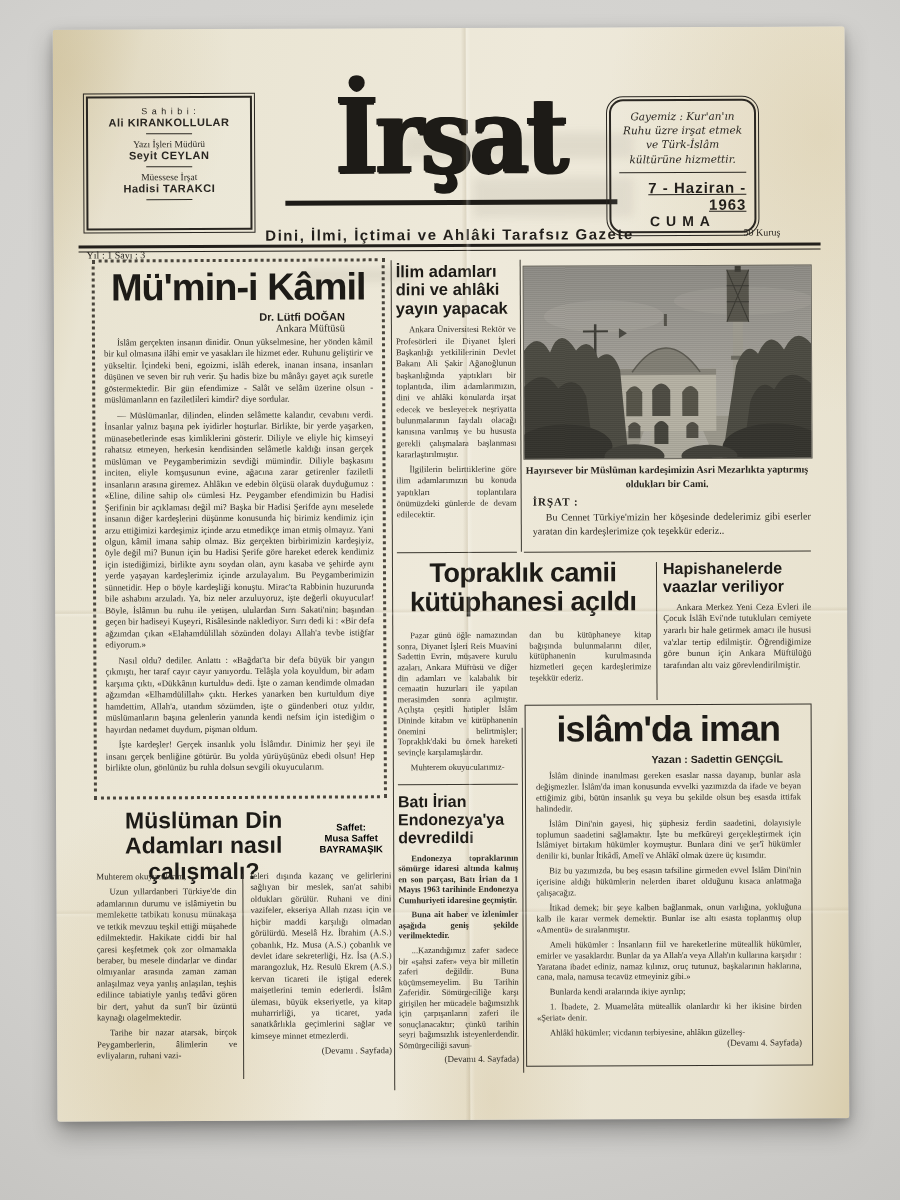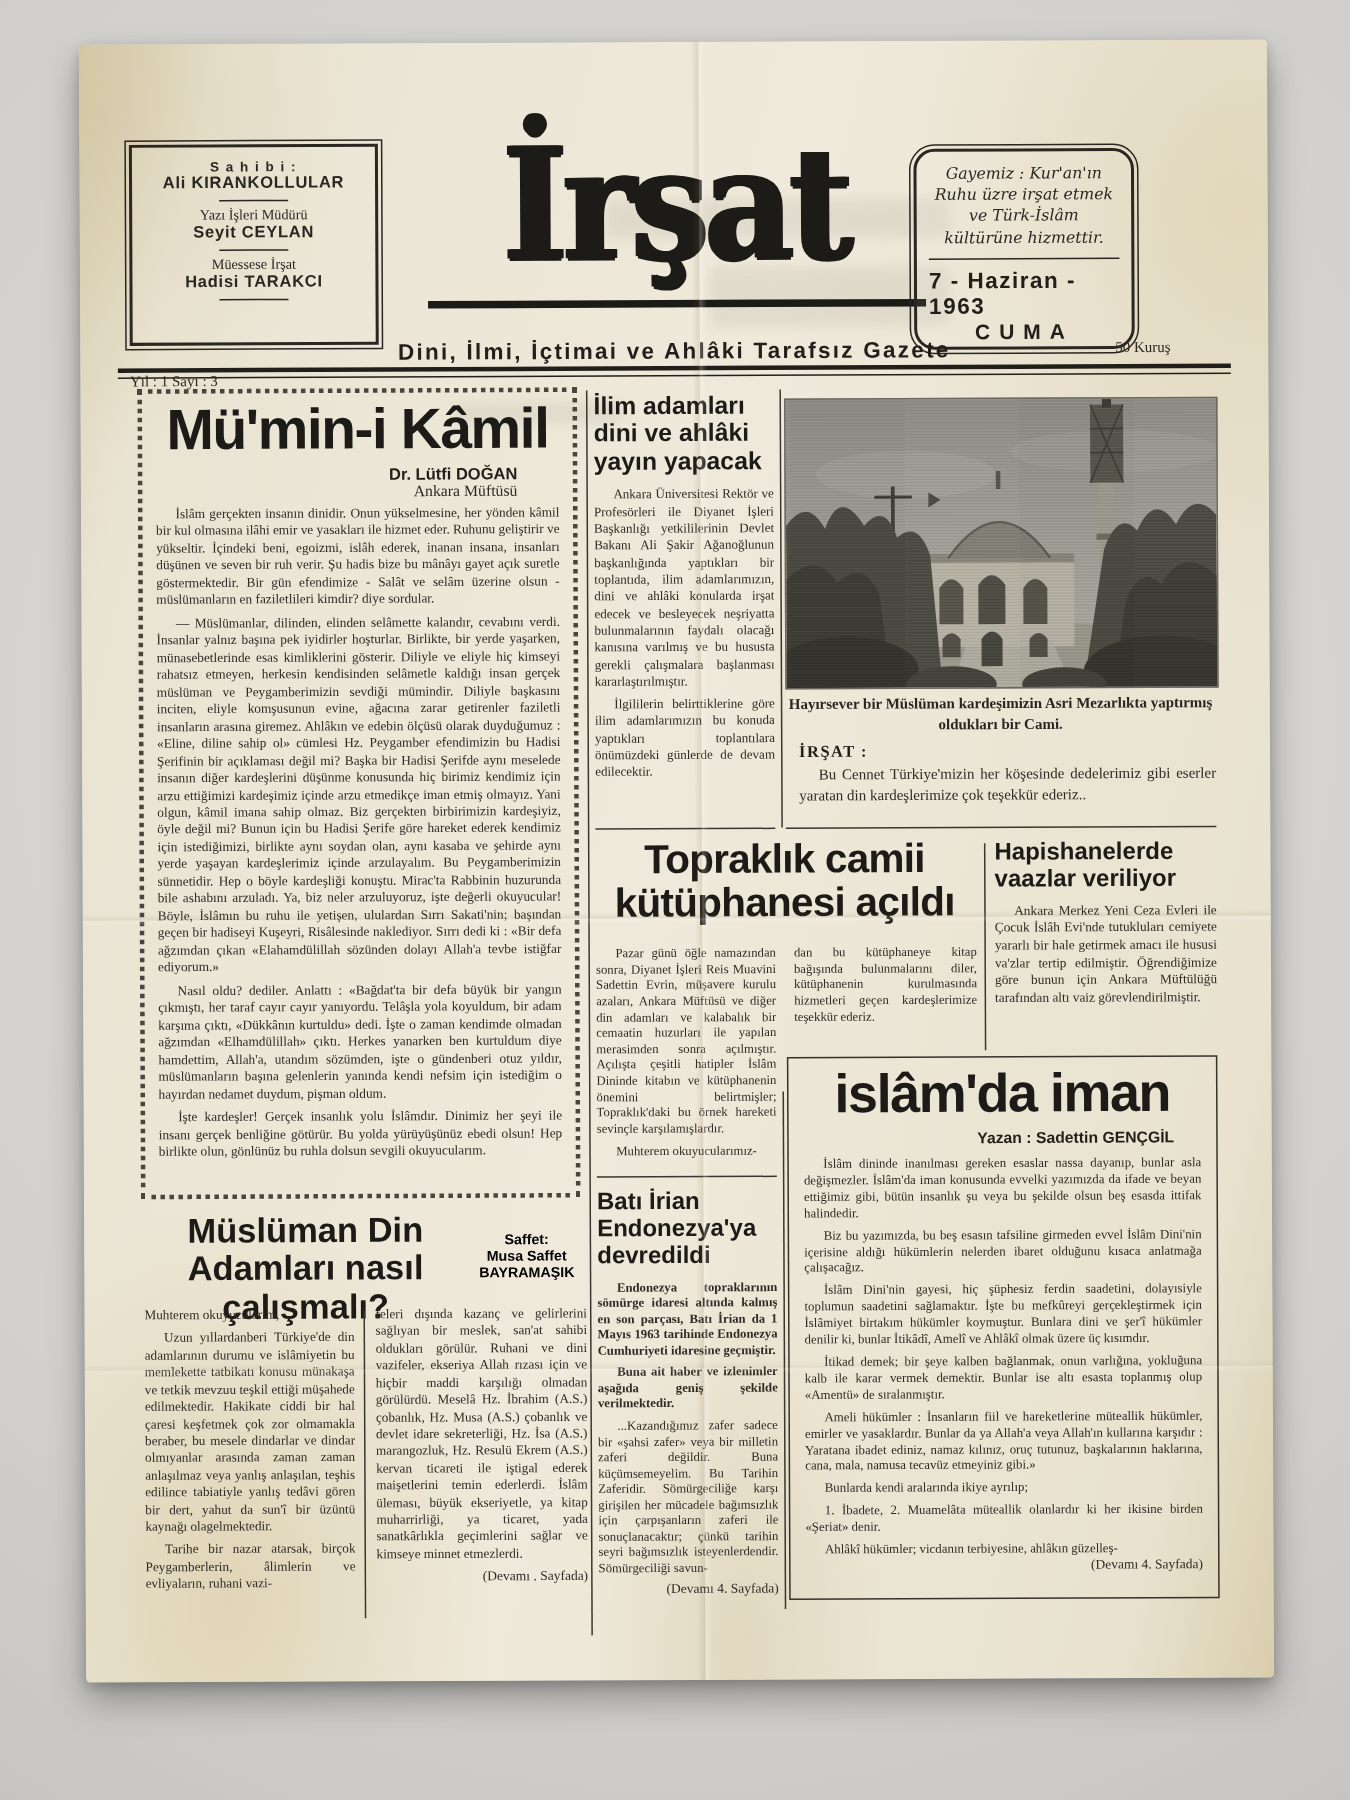"S a h i b" div.sans { font-weight: bold -> normal }
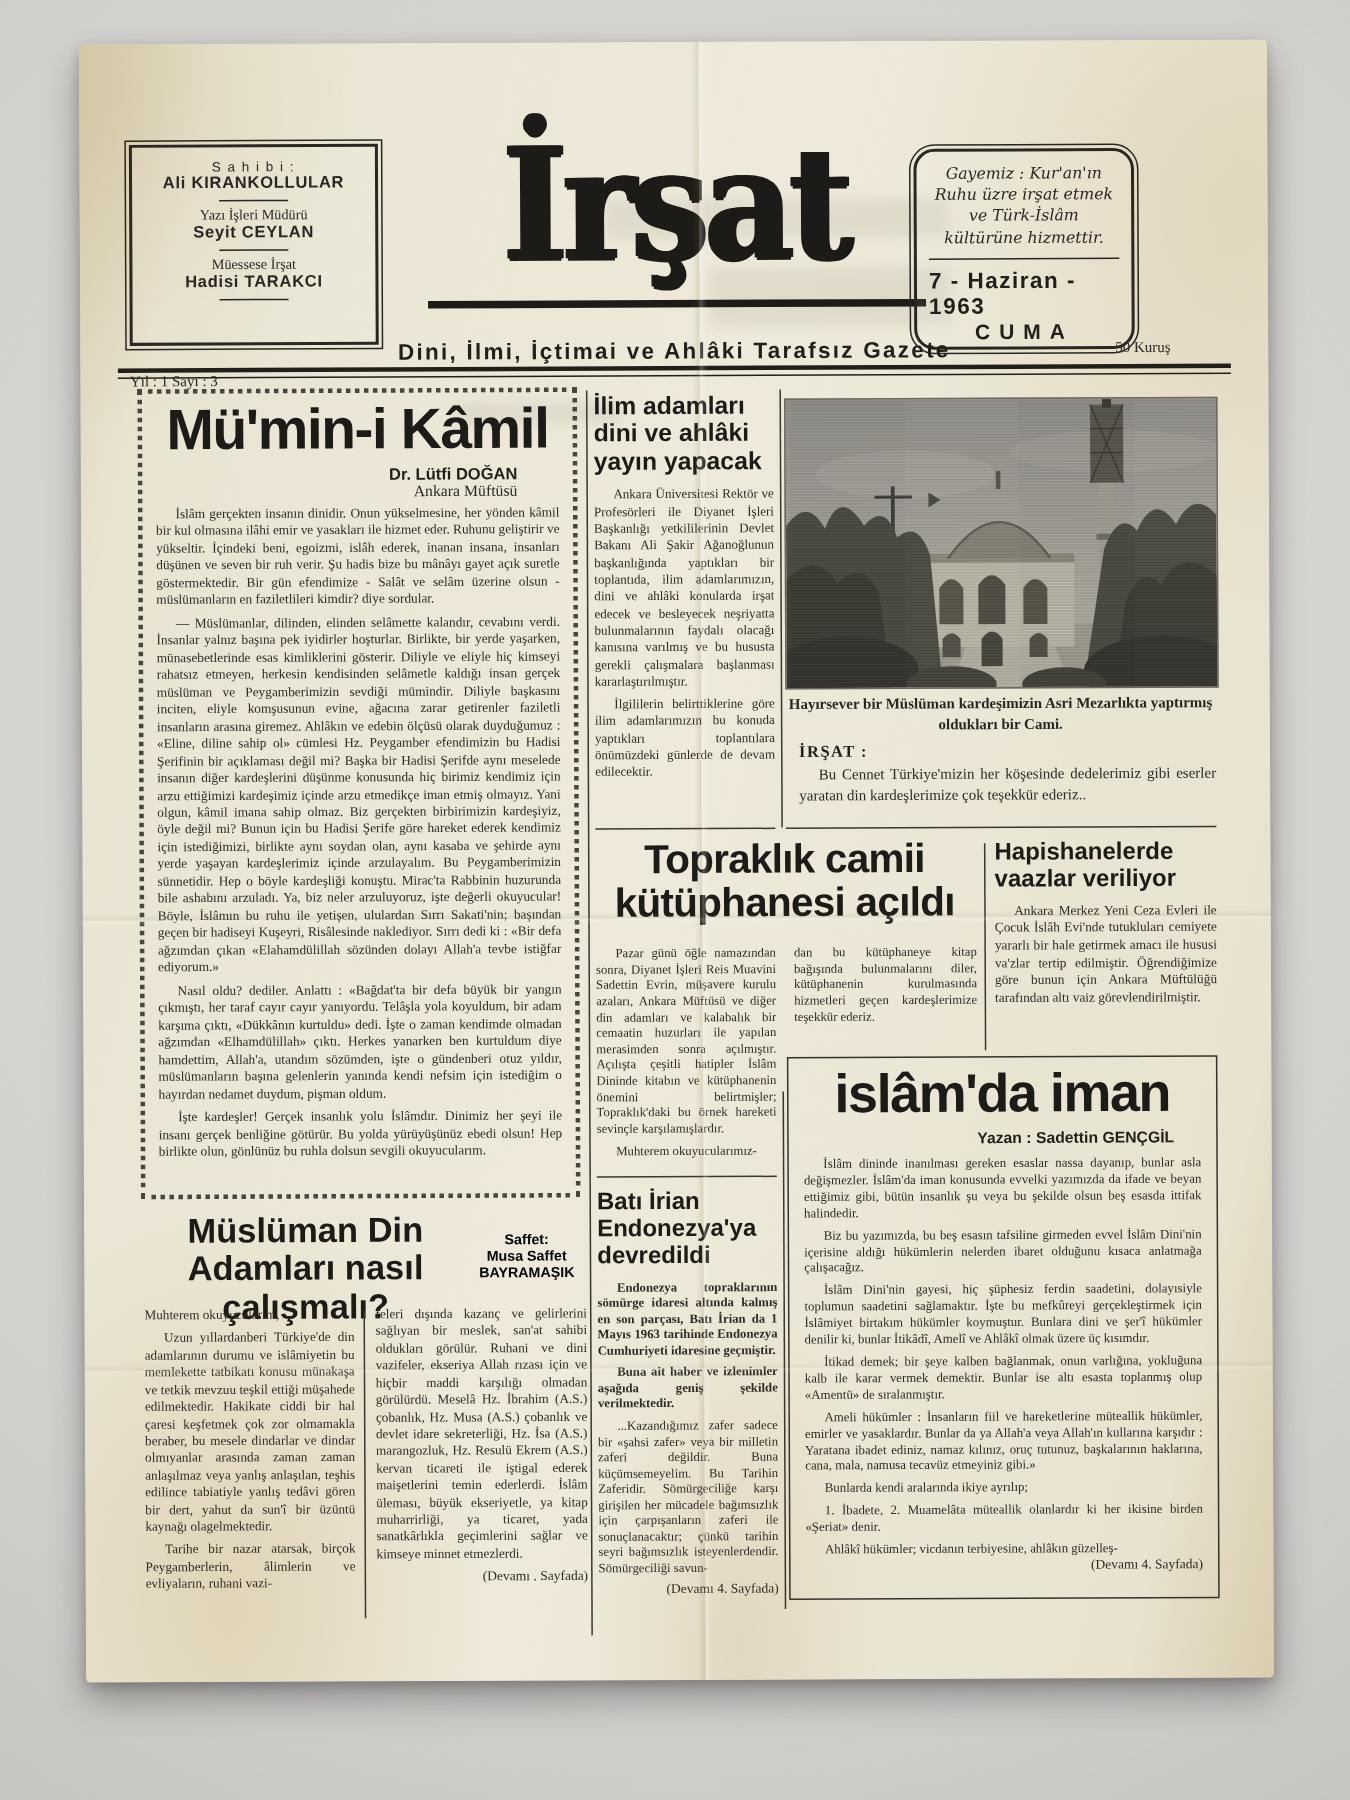"7 - Haziran - 1963" .date-line { text-align: left -> right; text-decoration: none -> underline }
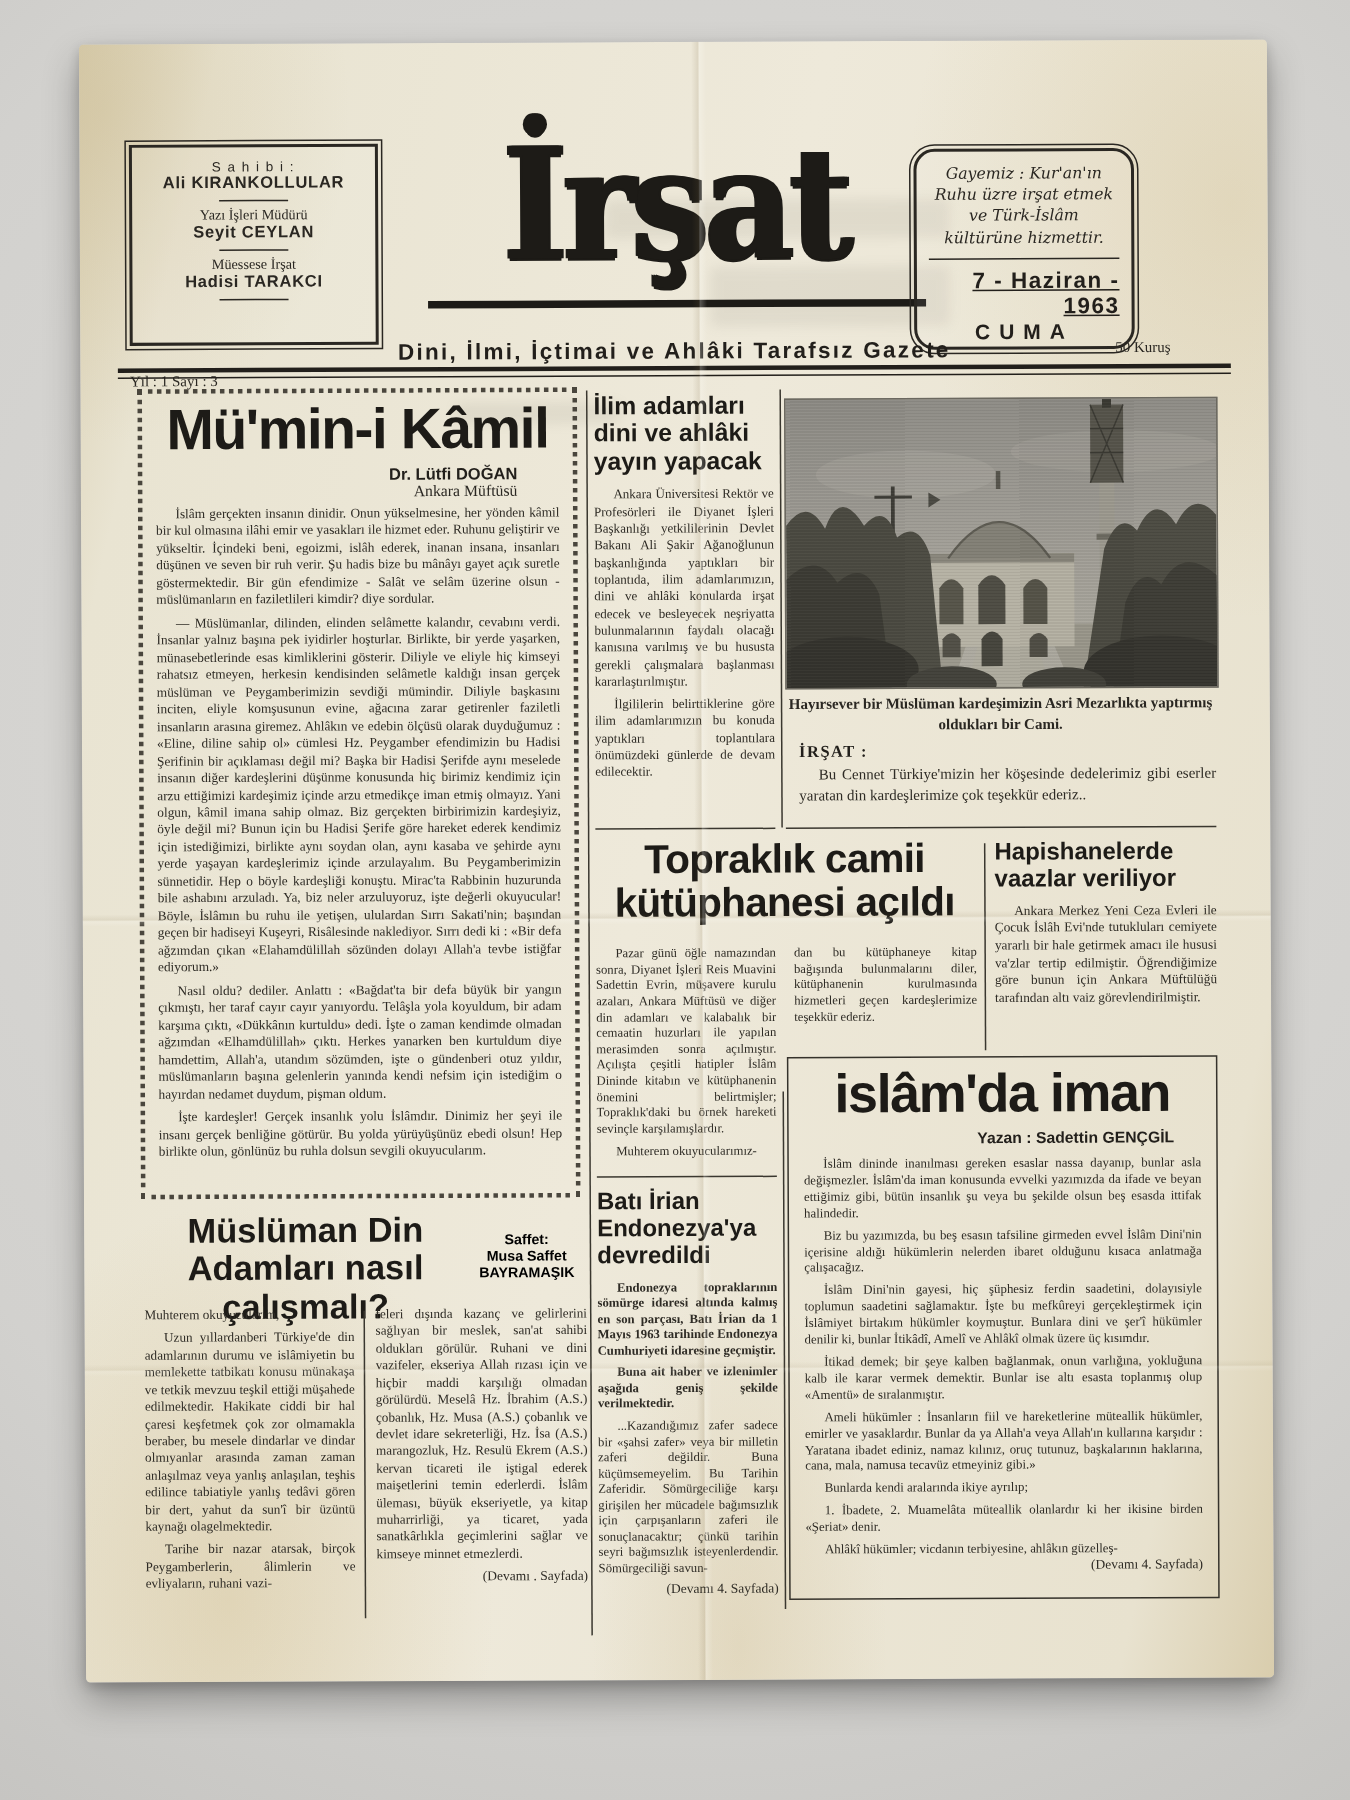"Biz bu yazımızda, bu beş" p { order: before "İslâm Dini'nin gayesi, hiç şüphesiz" -> after "İslâm Dini'nin gayesi, hiç şüphesiz" }
